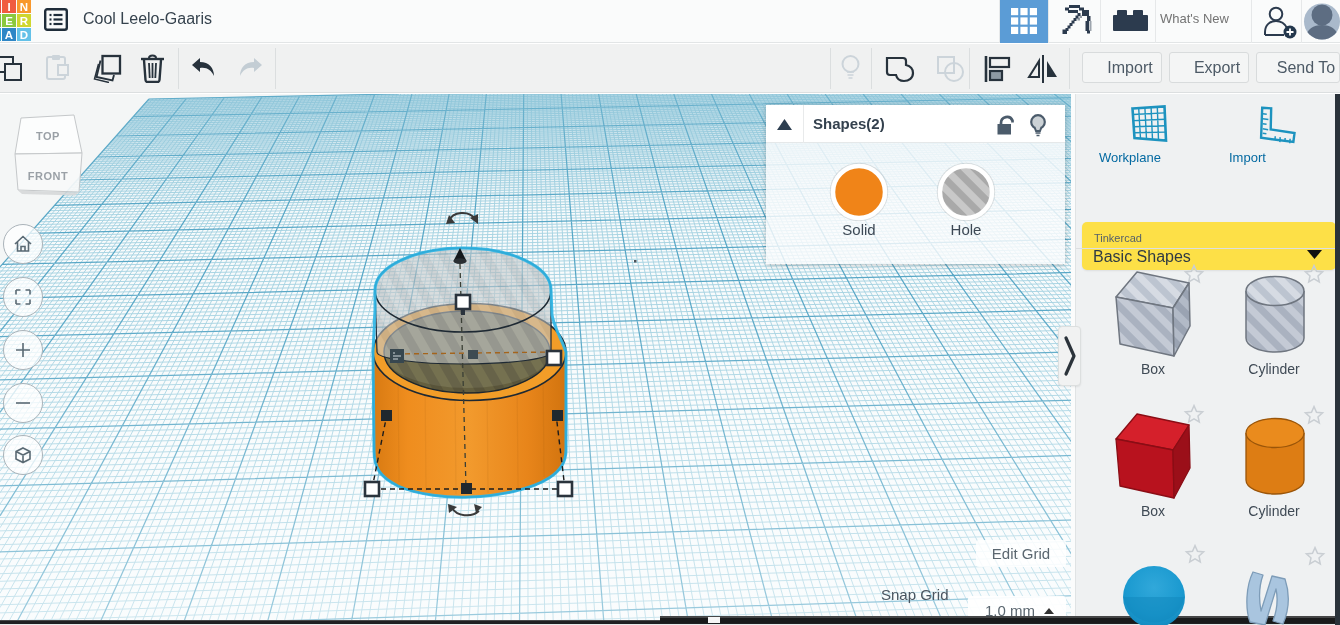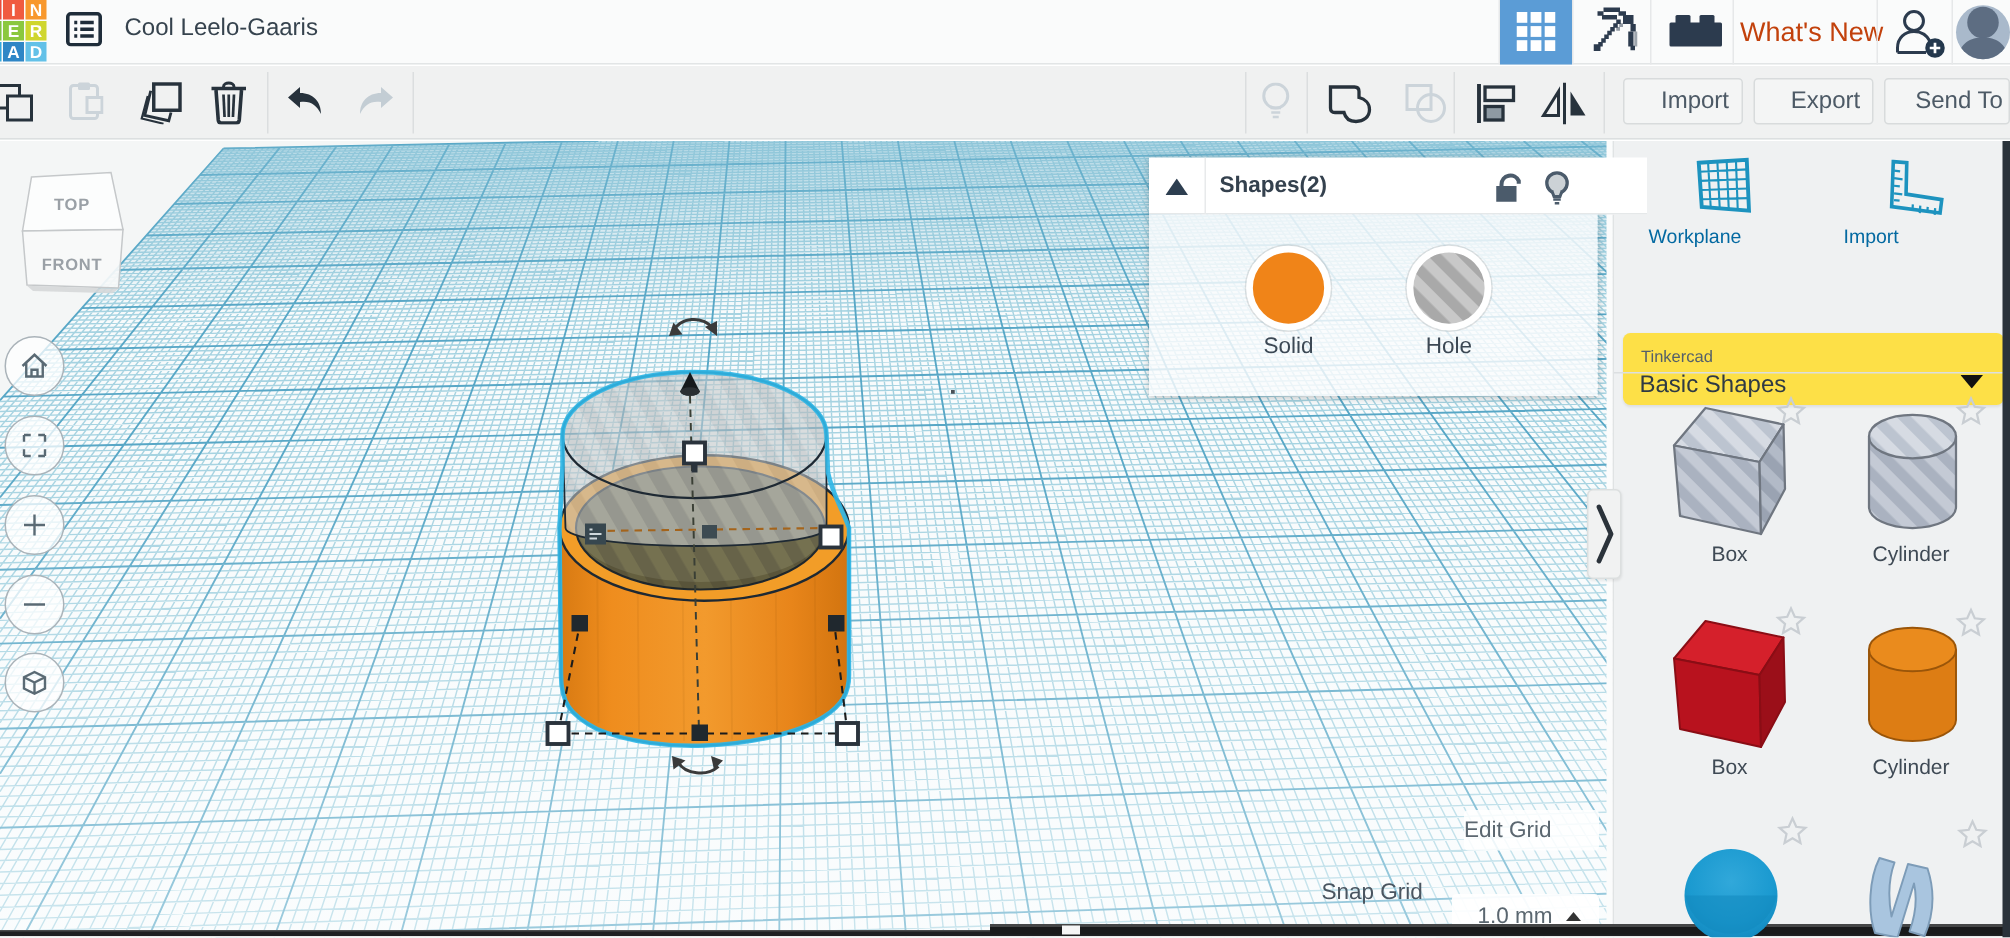"What's New" #whatsnew { color: #c2410c -> #737373; font-size: 18px -> 13px }
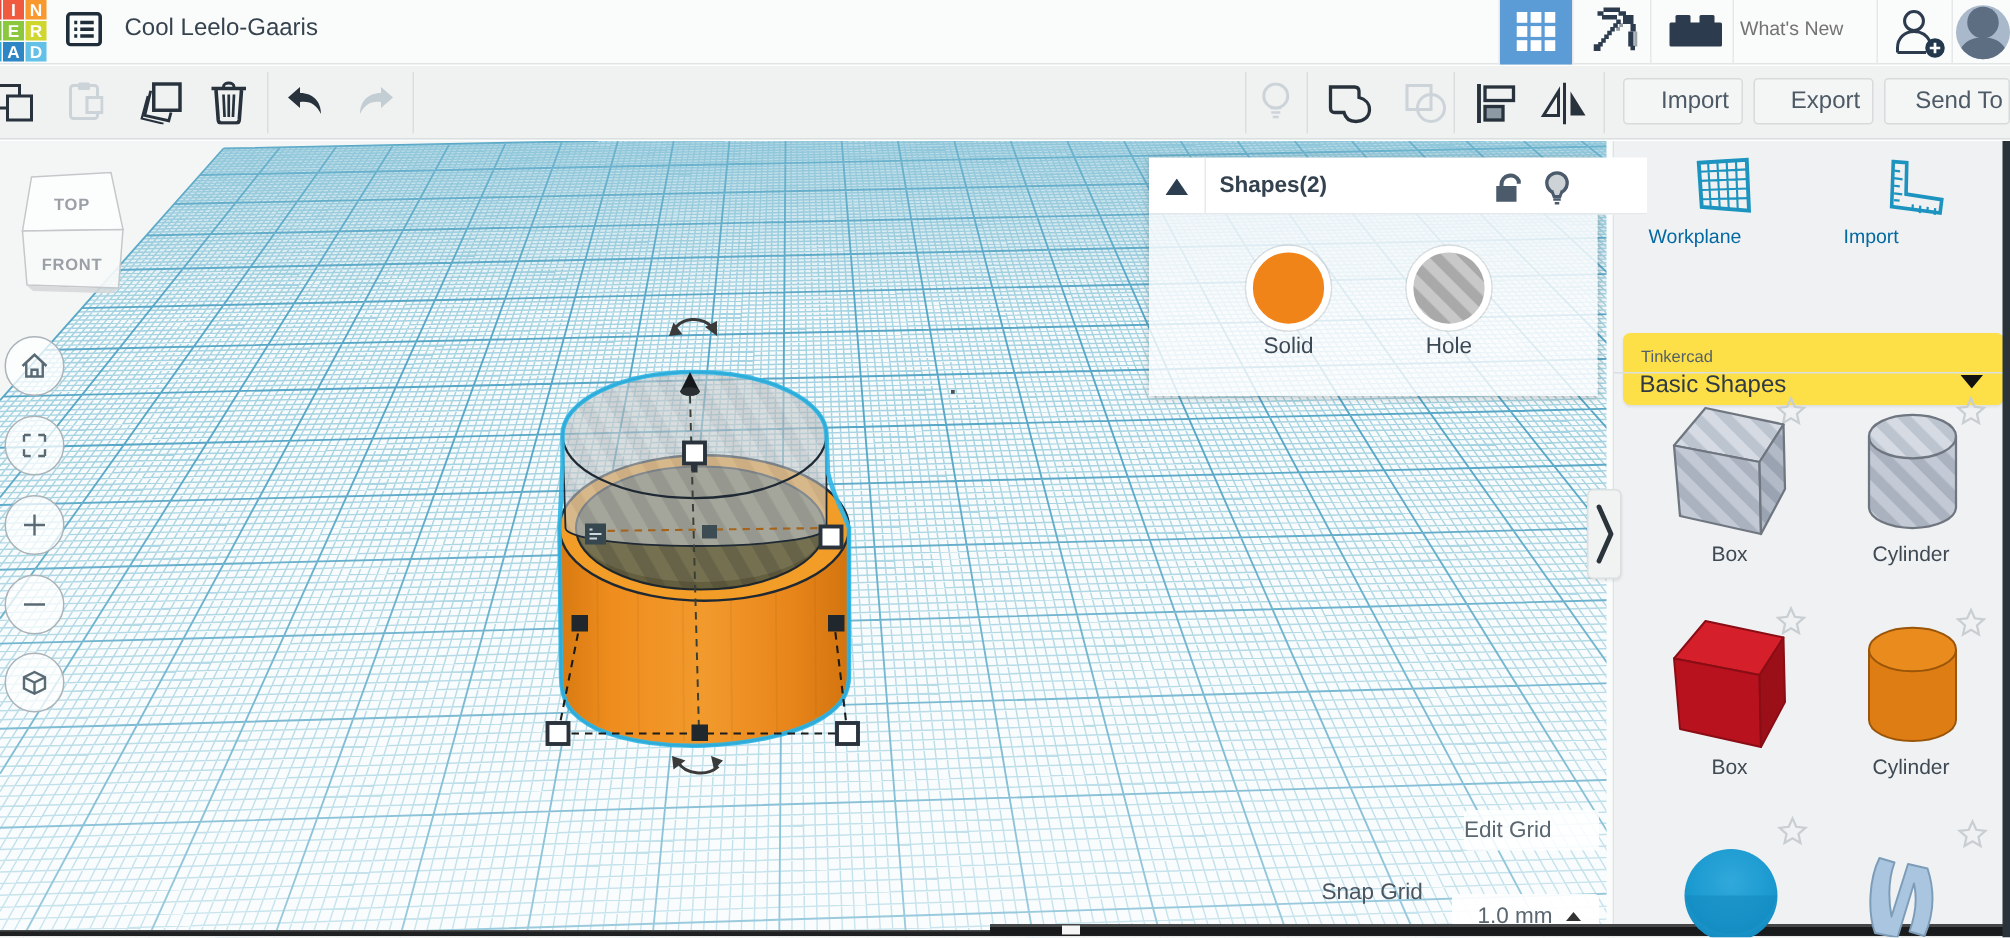"Shapes(2)" div { width: 332px -> 299px }
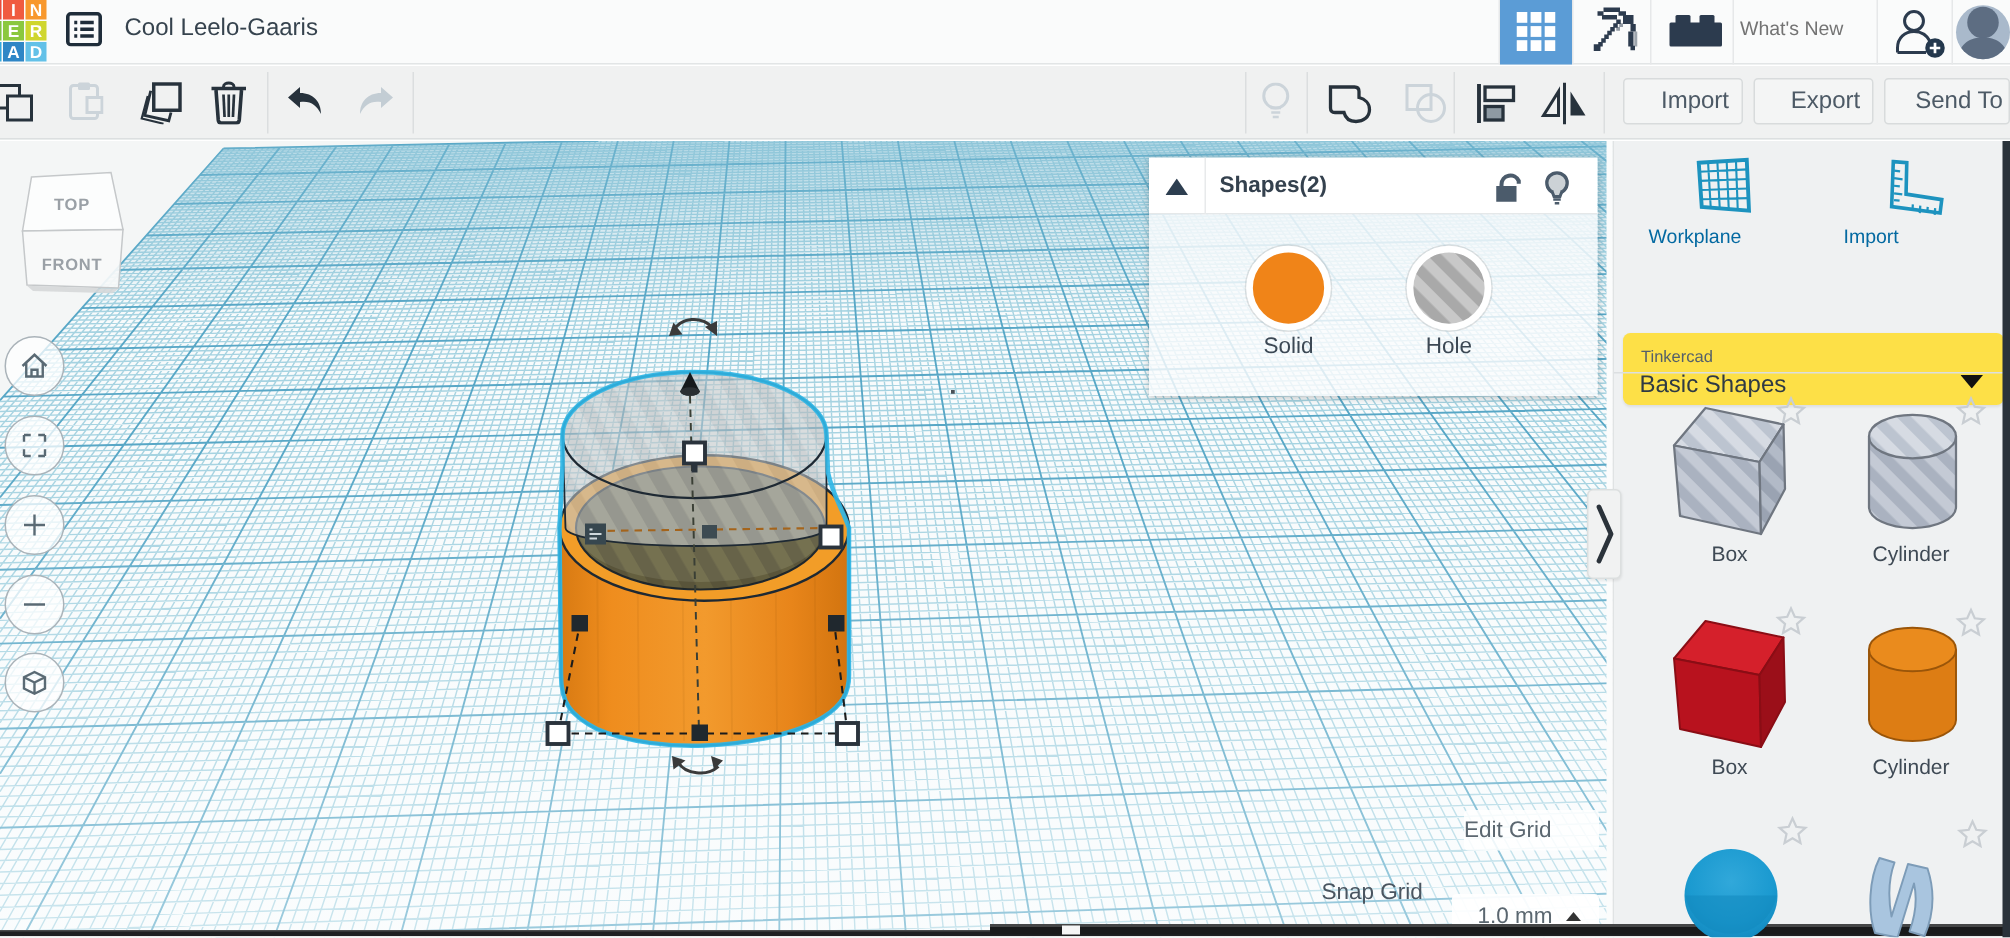"Edit Grid" #editgrid { text-align: none -> center }
